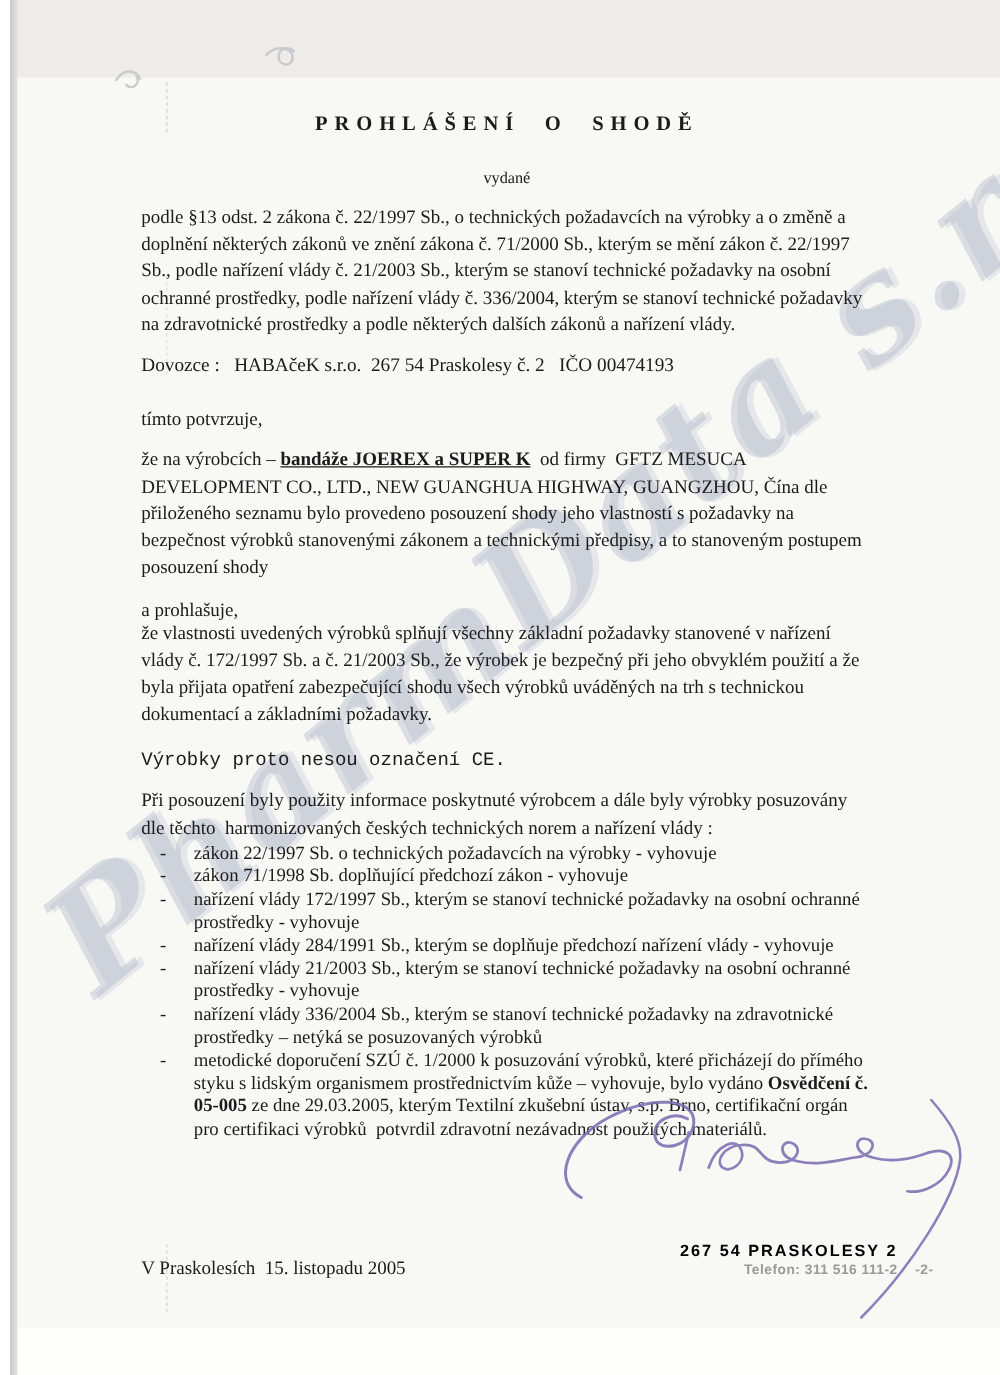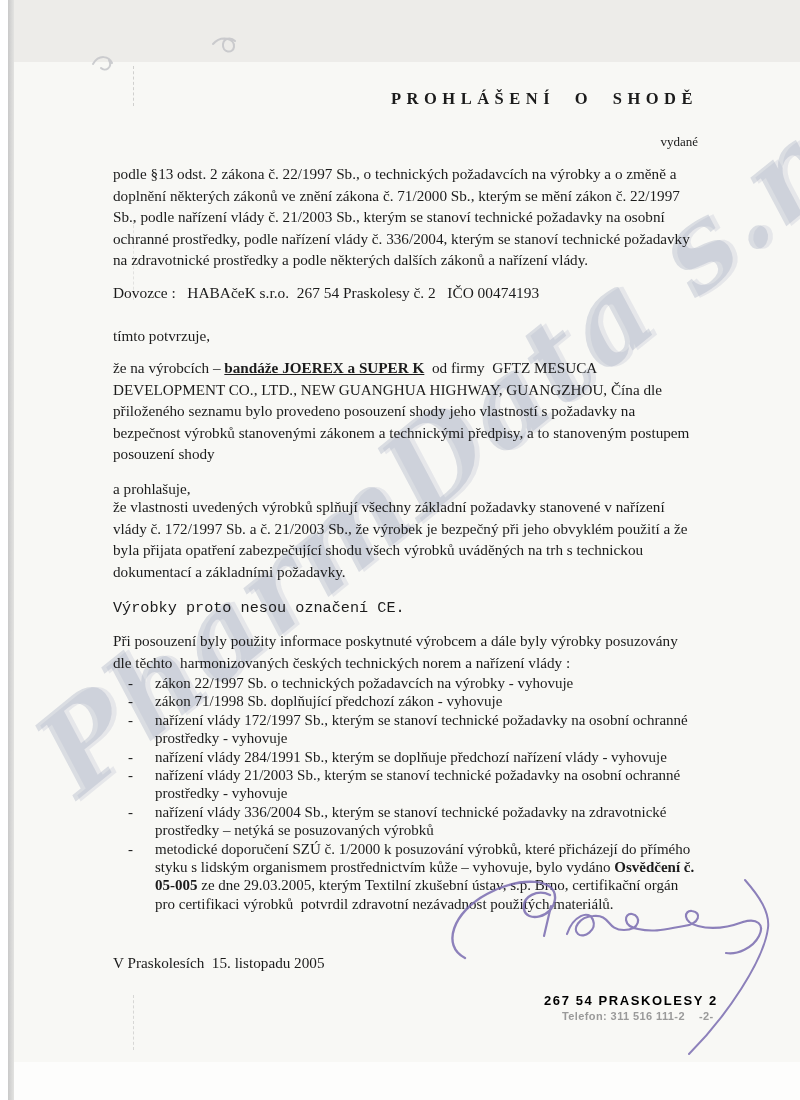"PROHLÁŠENÍ O SHODĚ" .center { text-align: right -> center }
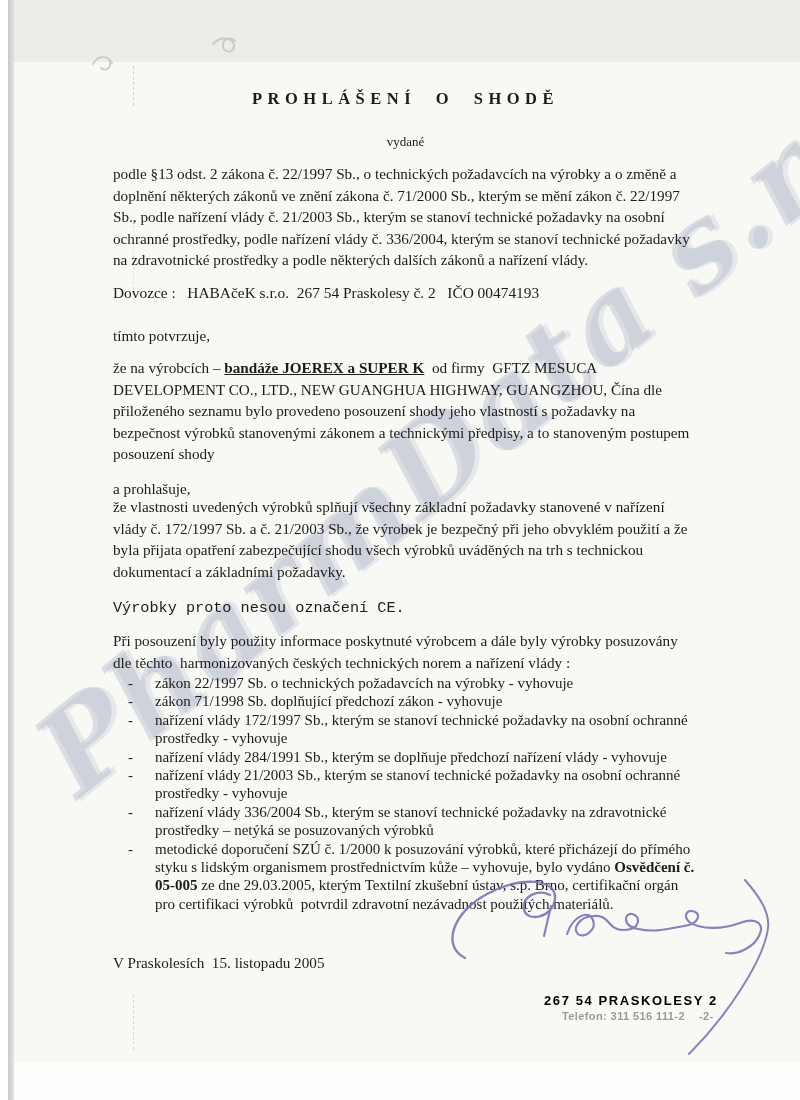"V Praskolesích 15. listopadu 2005" .date-line { top: 952px -> 1004px }
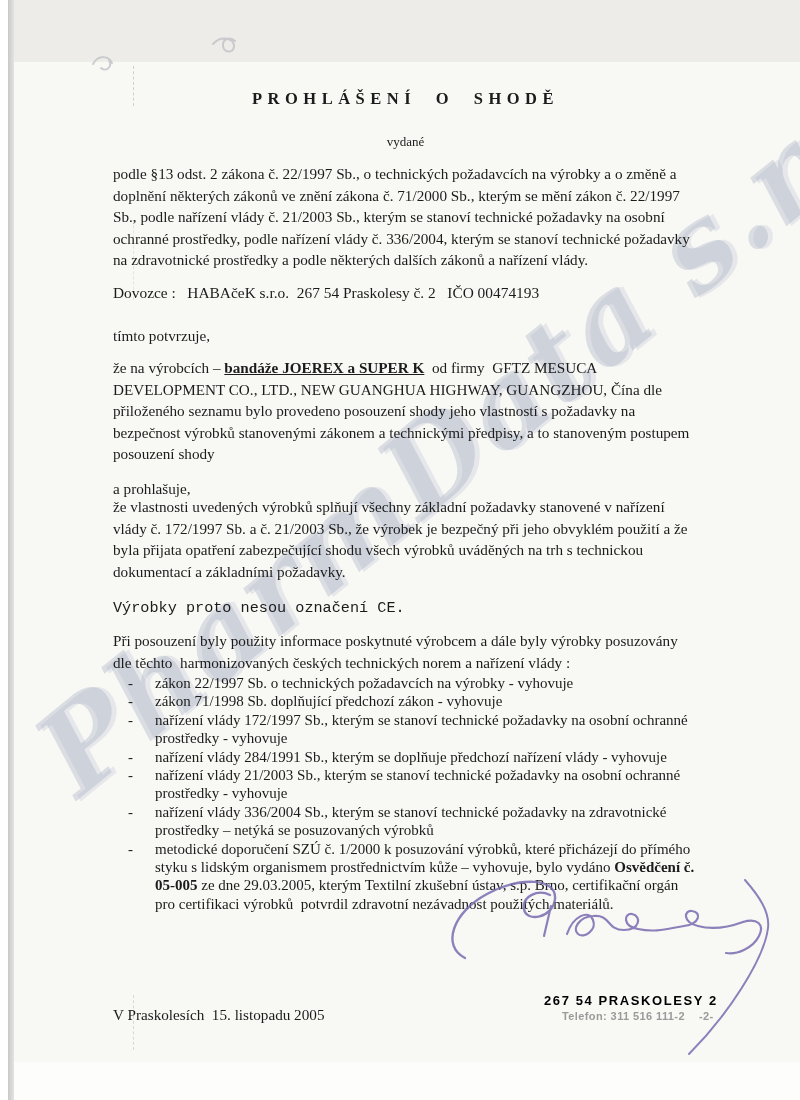"Telefon: 311 516 111-2 -2-" .stamp-l3 { text-align: none -> center }
